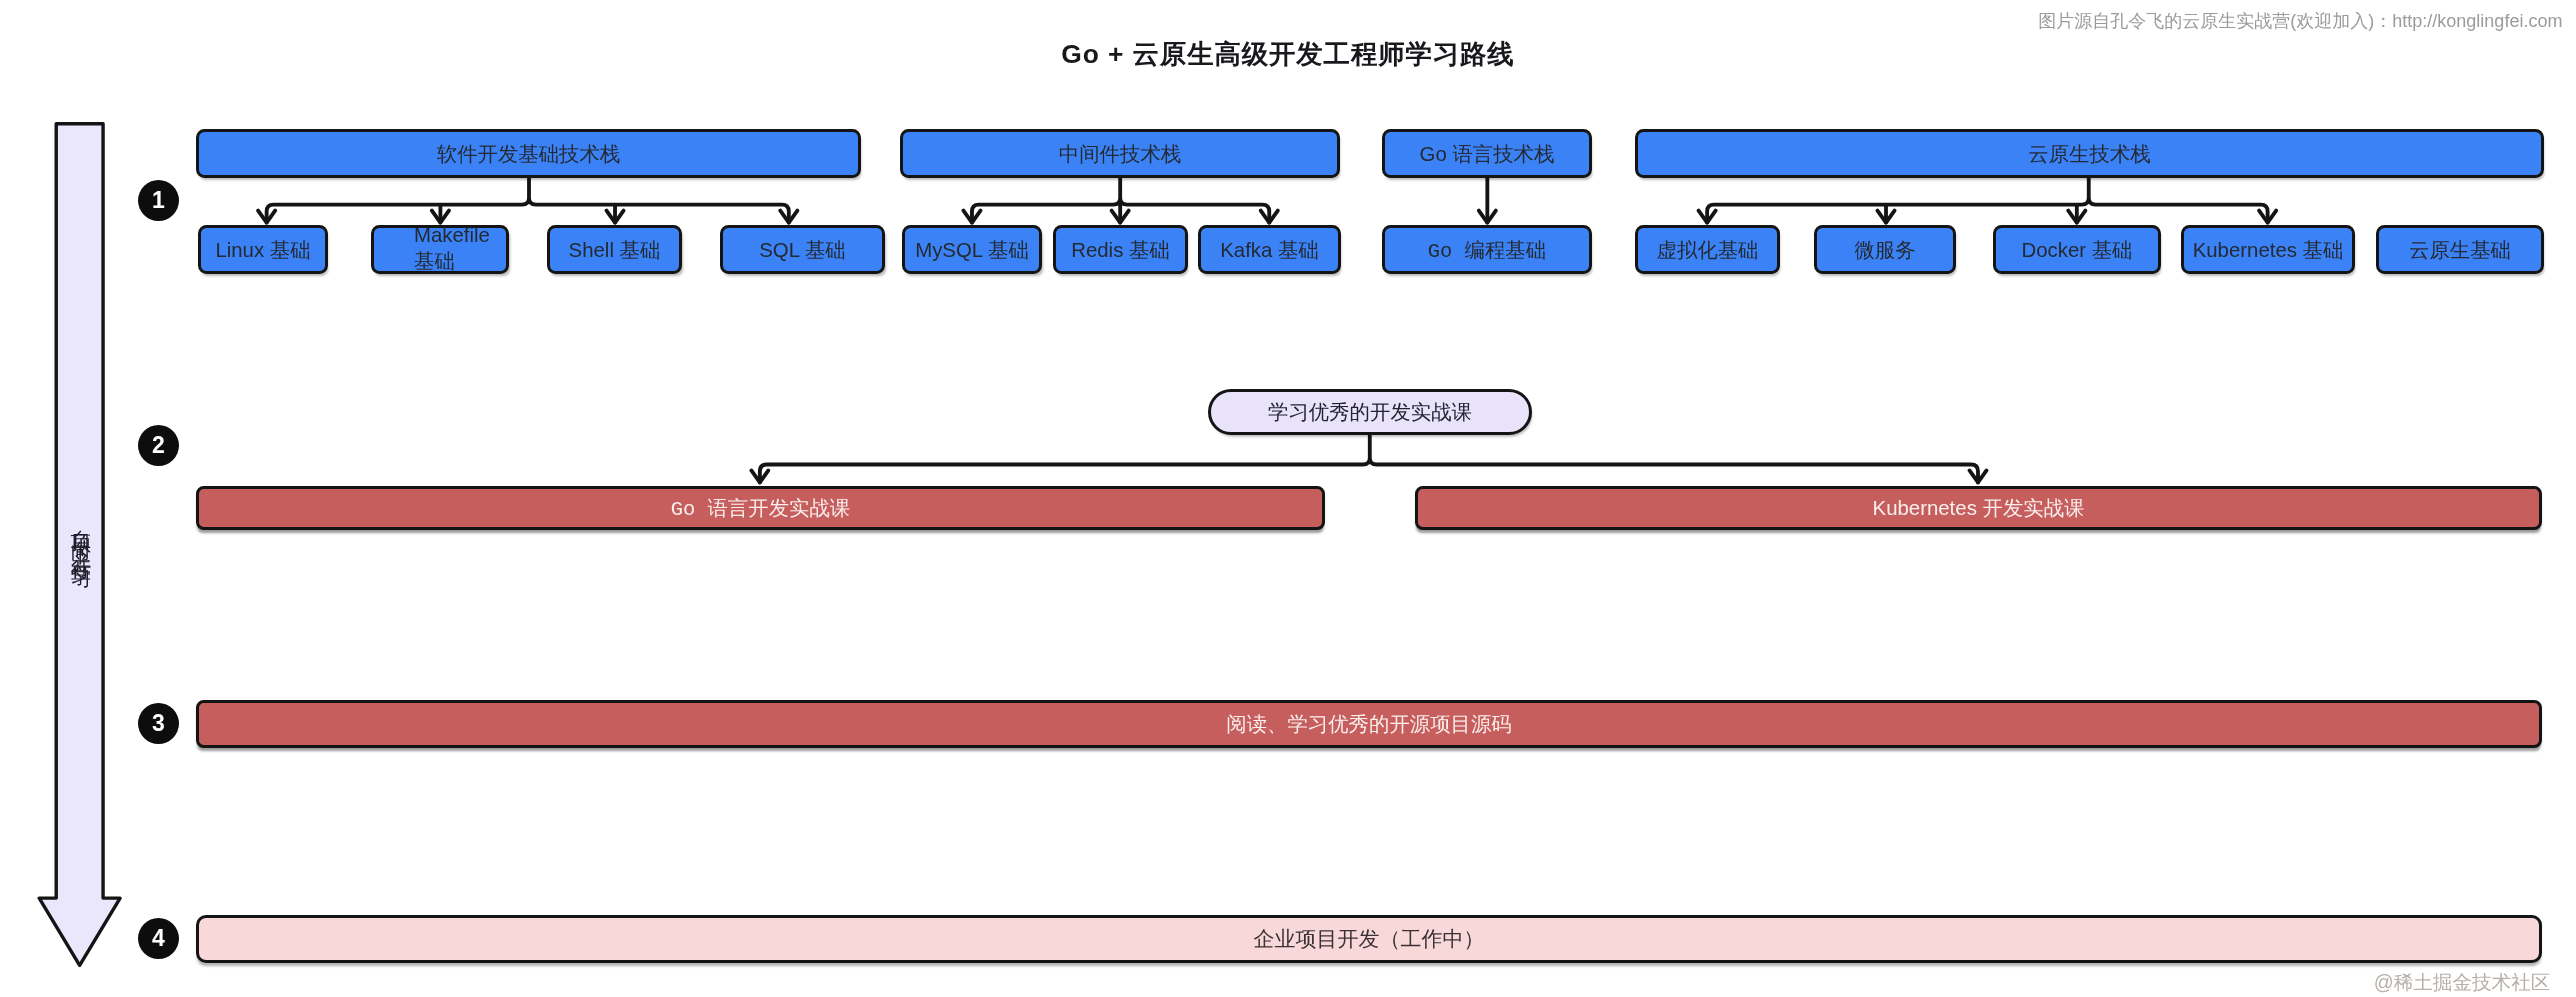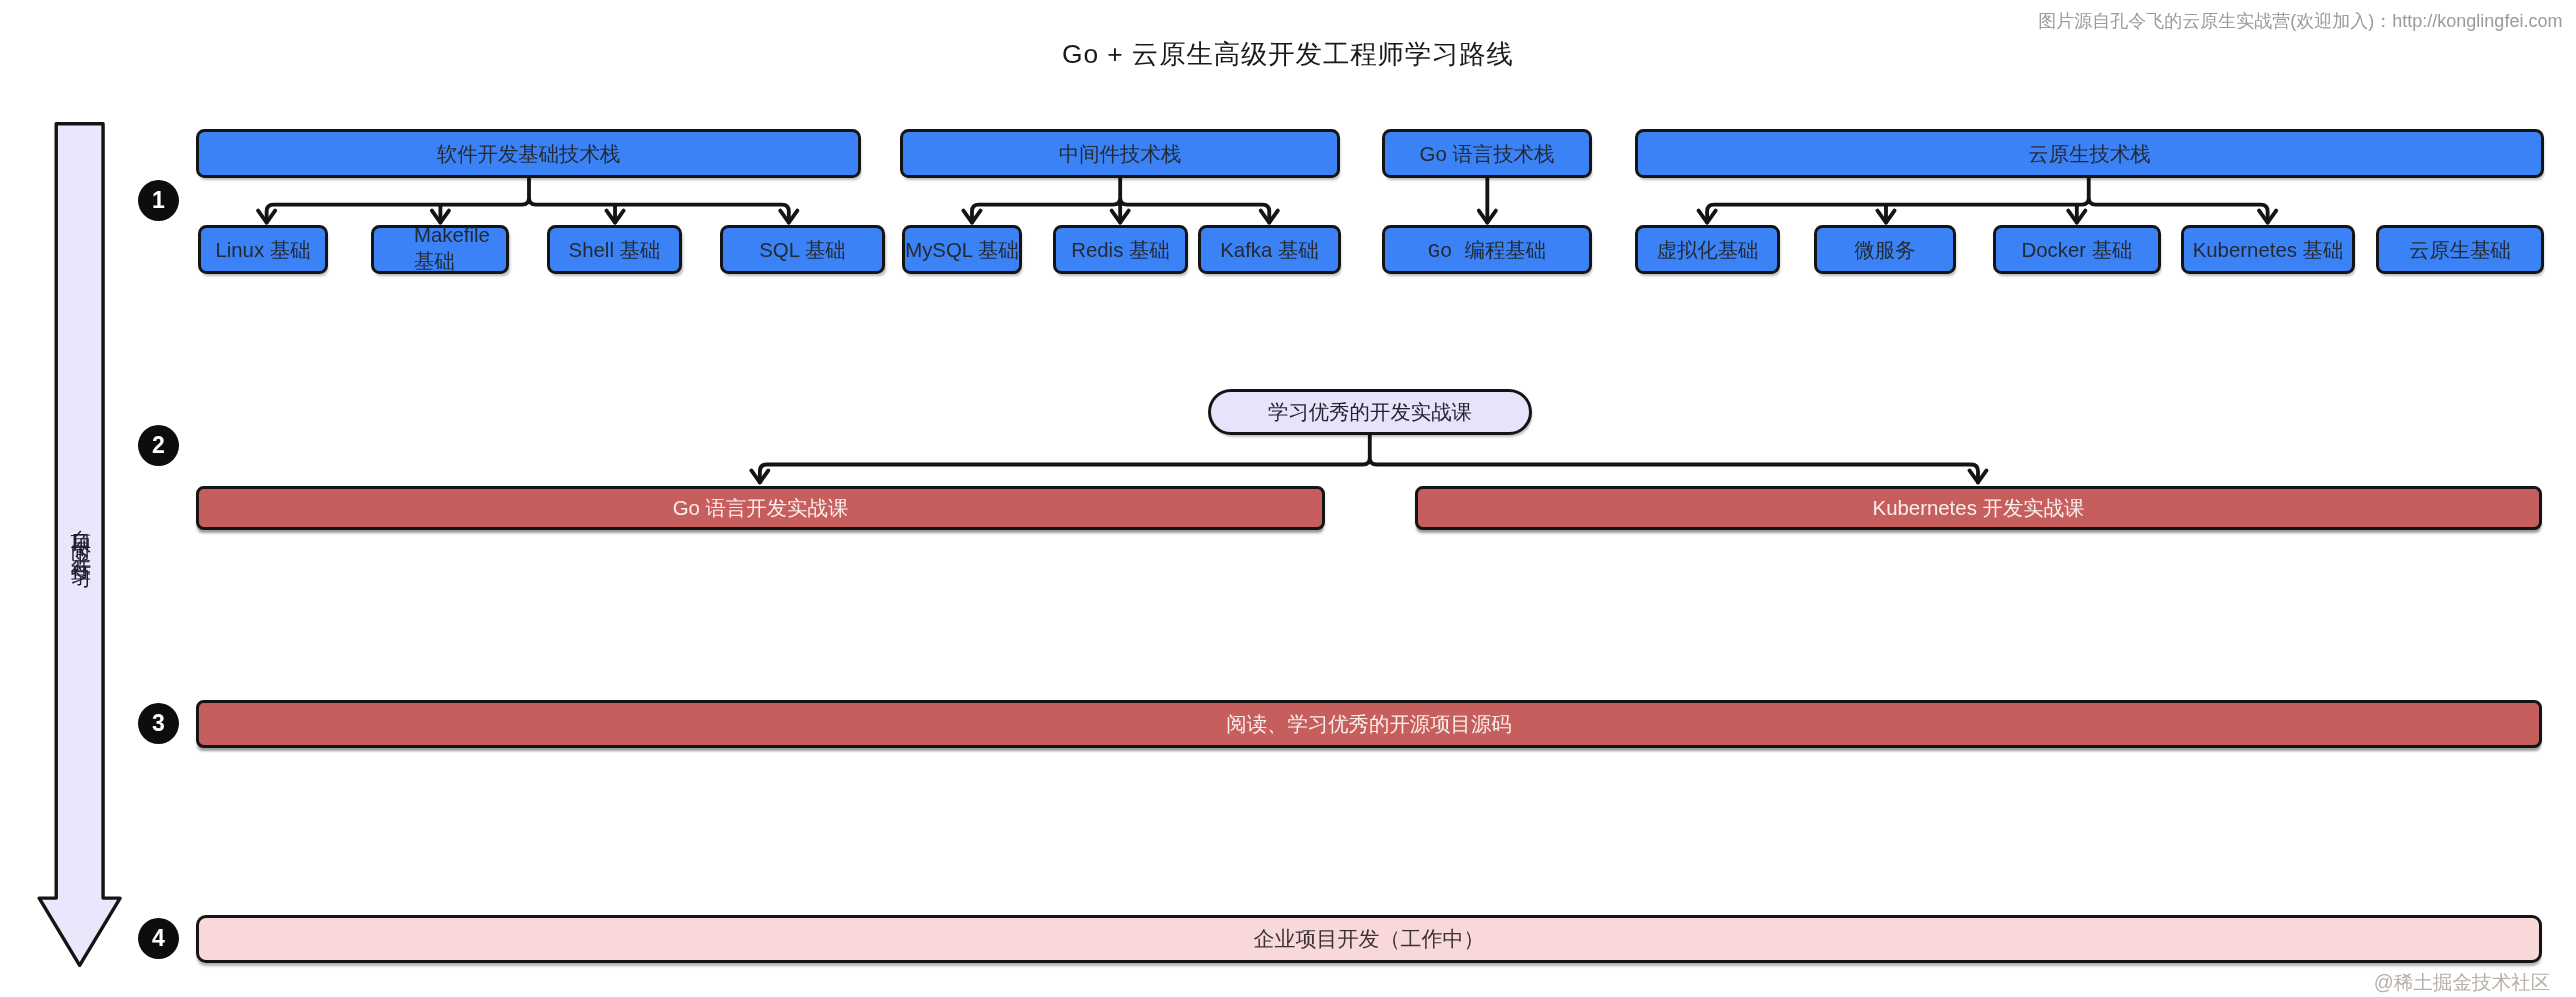"Go + 云原生高级开发工程师学习路线" .title { font-weight: 400 -> 700 }
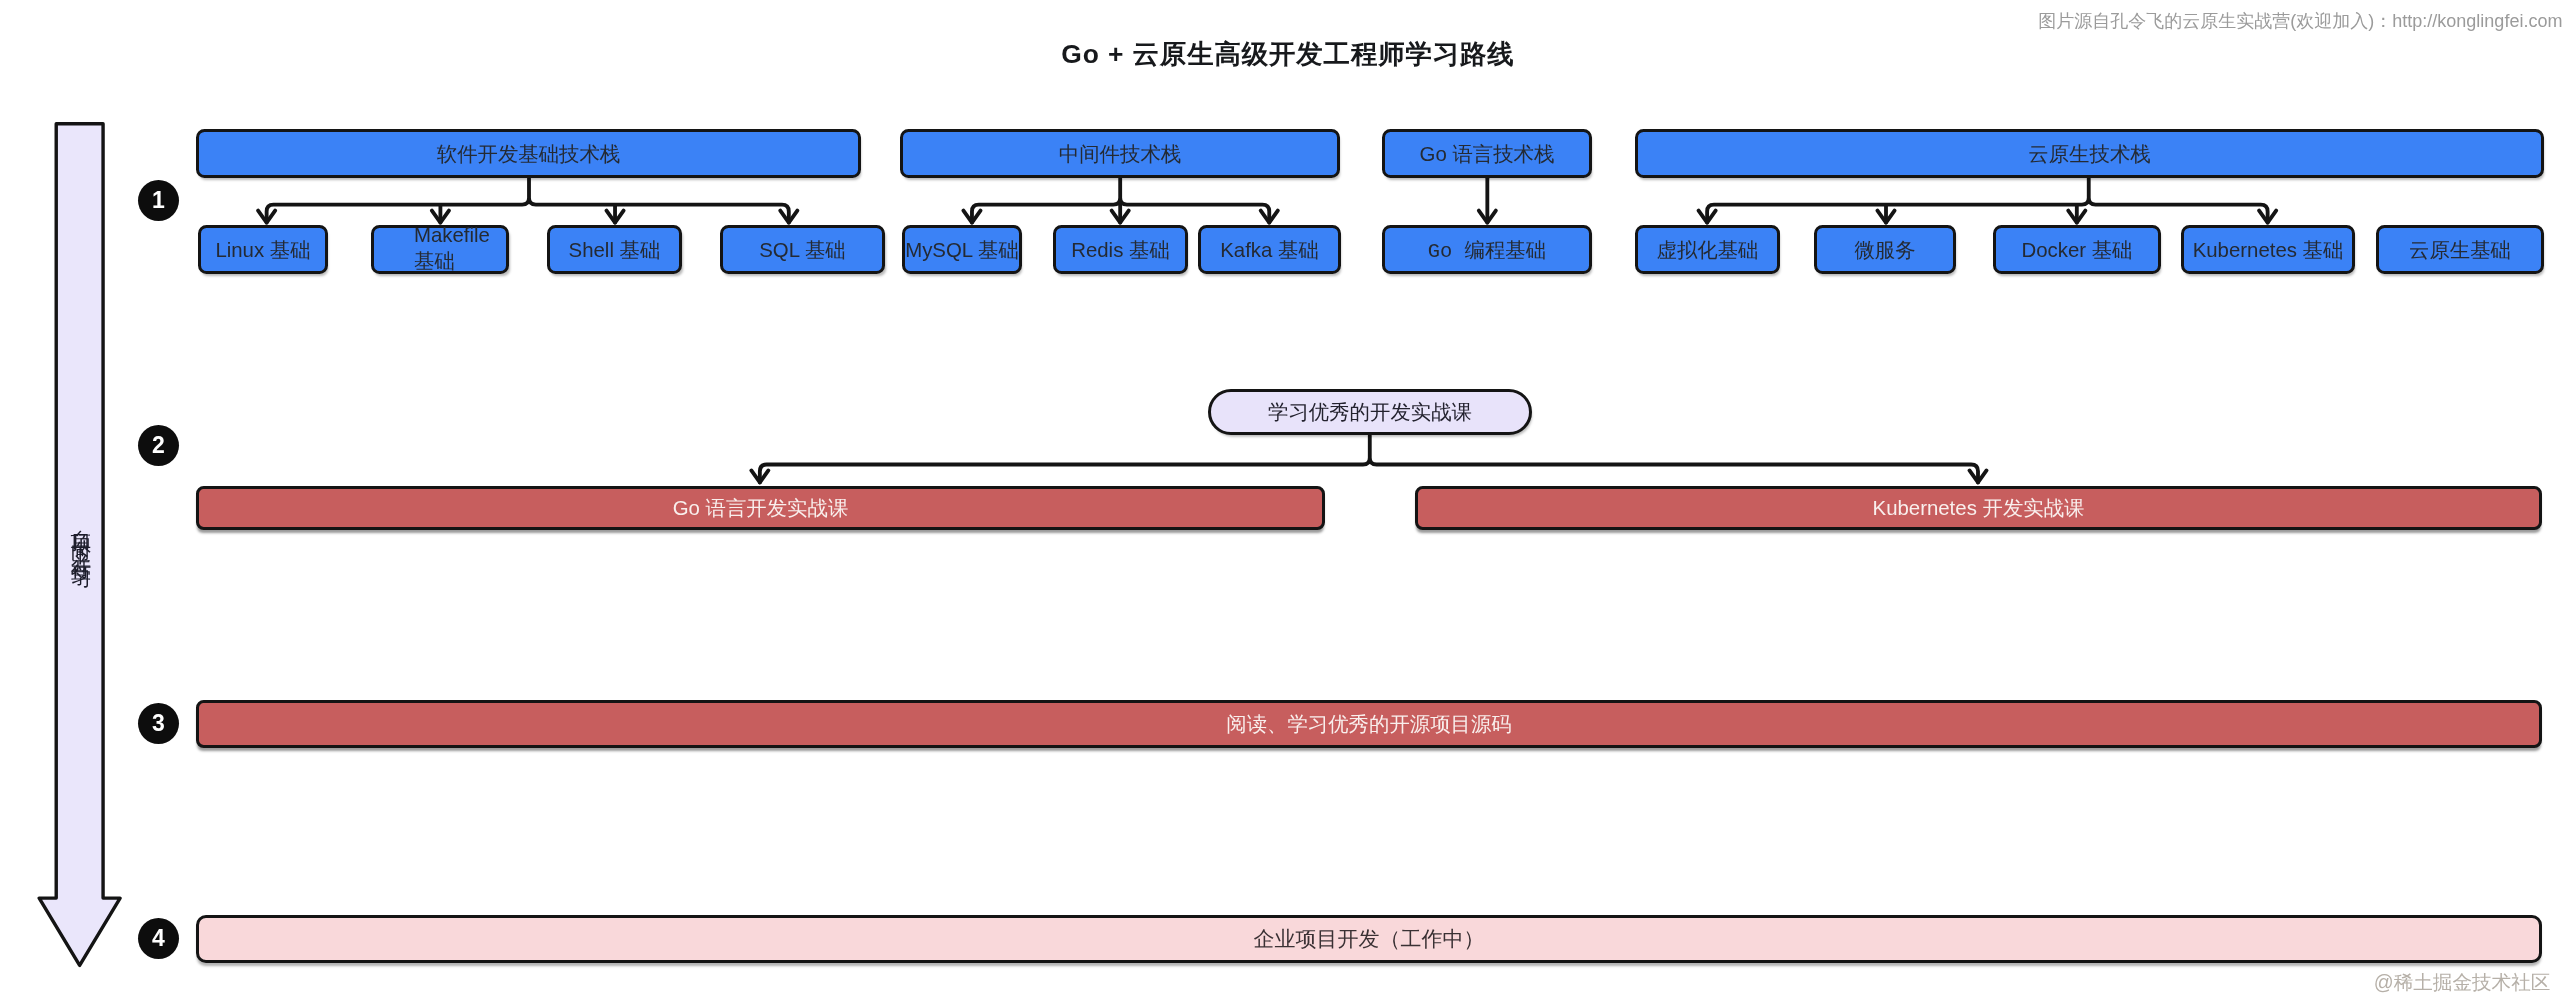"MySQL 基础" div.node { width: 120px -> 140px }
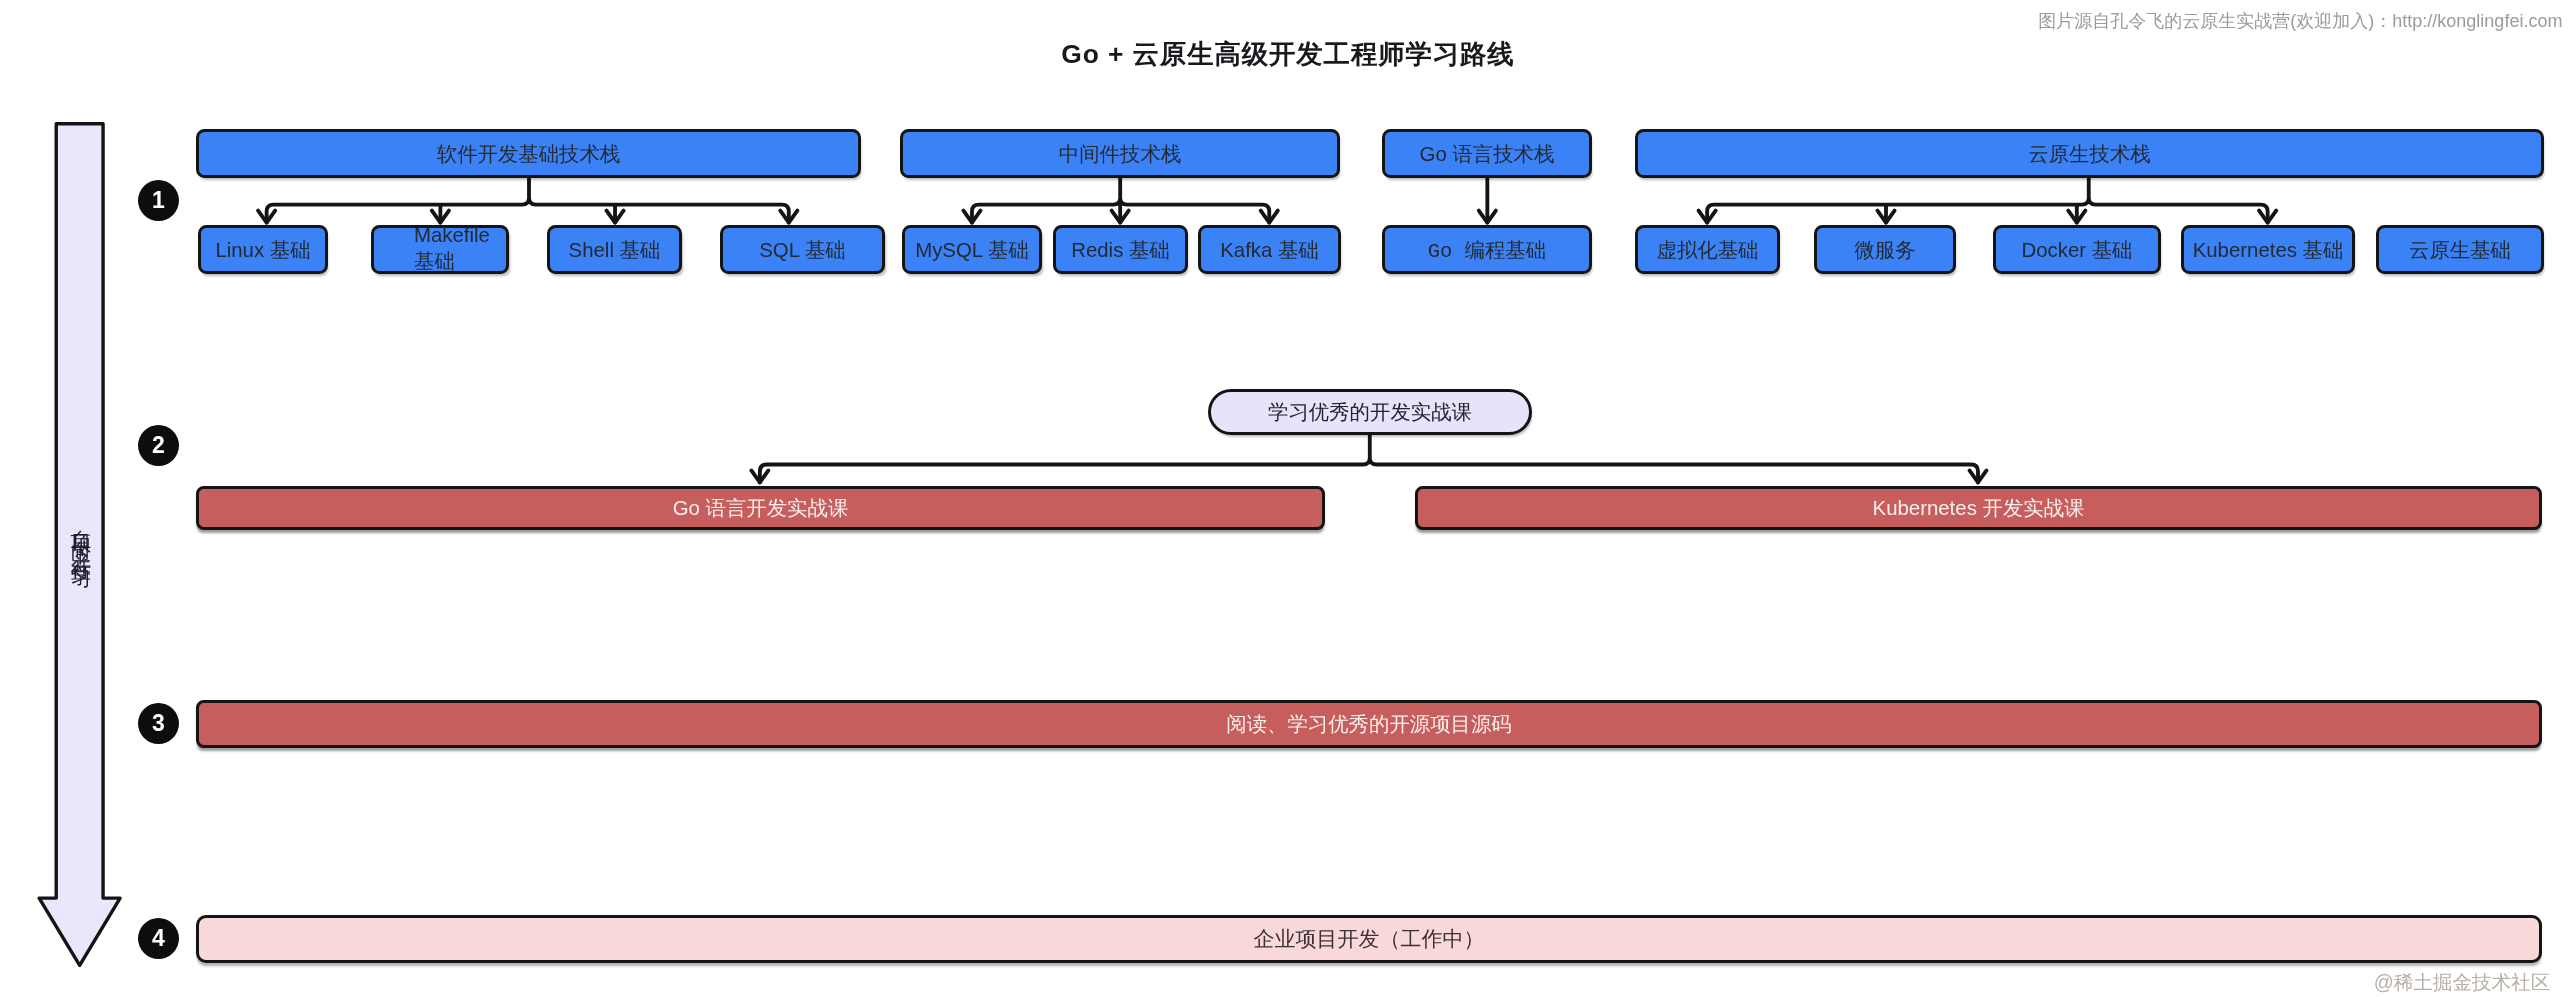"Go 语言开发实战课" div.course { font-family: none -> Liberation Mono, monospace }
